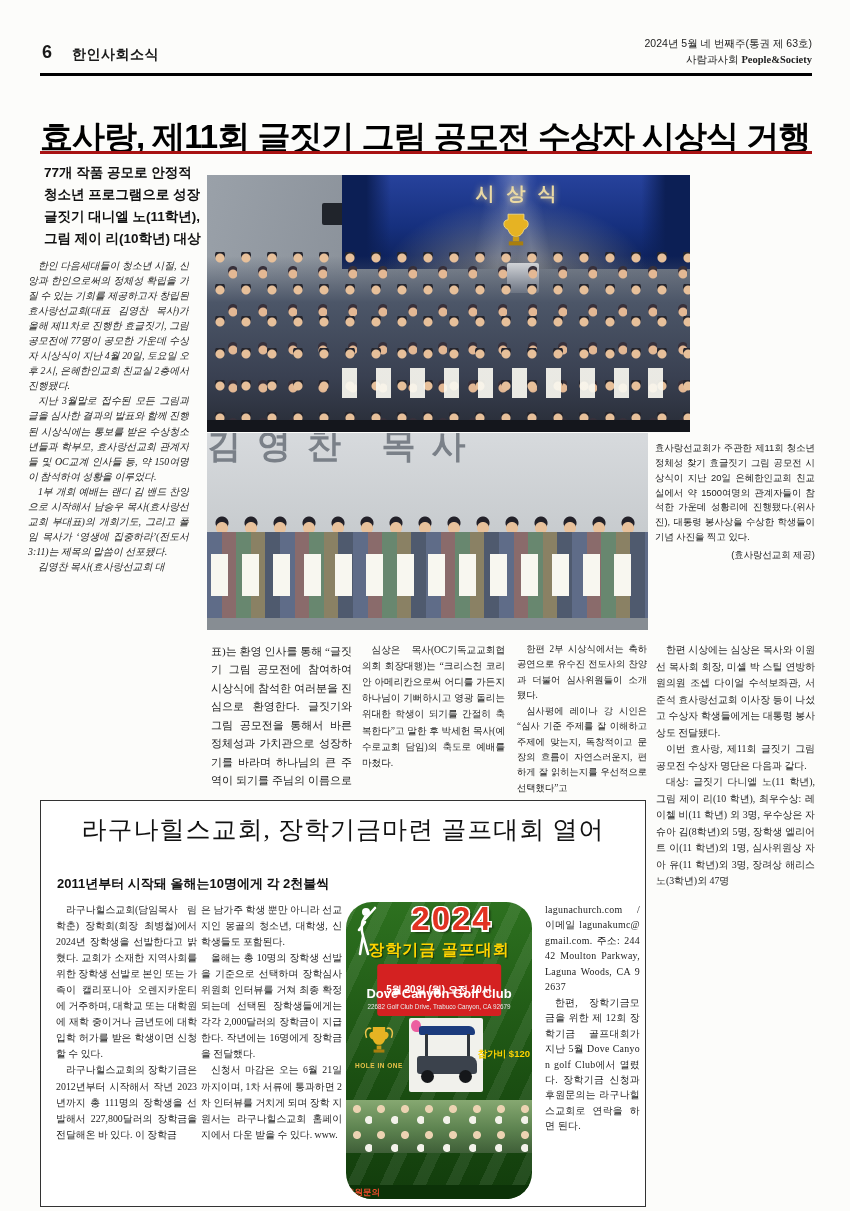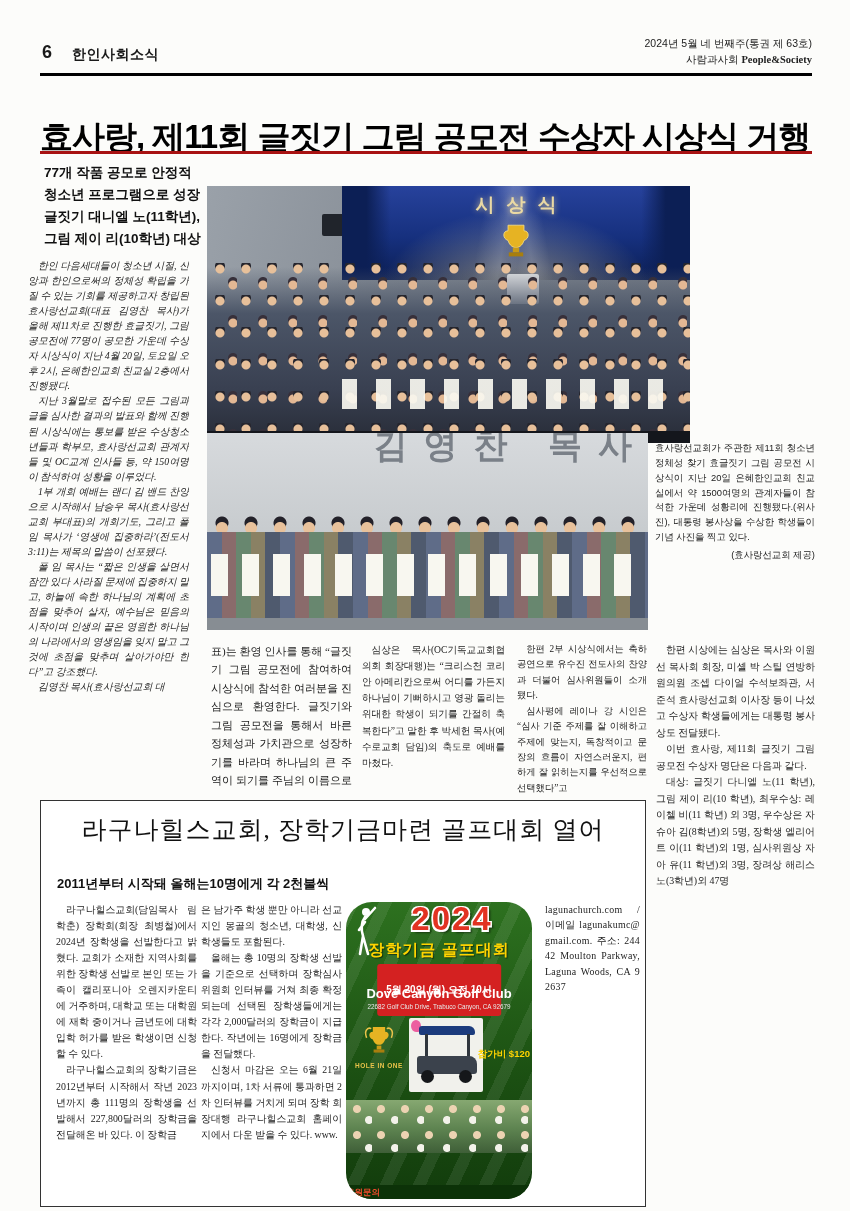"시상식" .photo1 { top: 186px -> 175px }
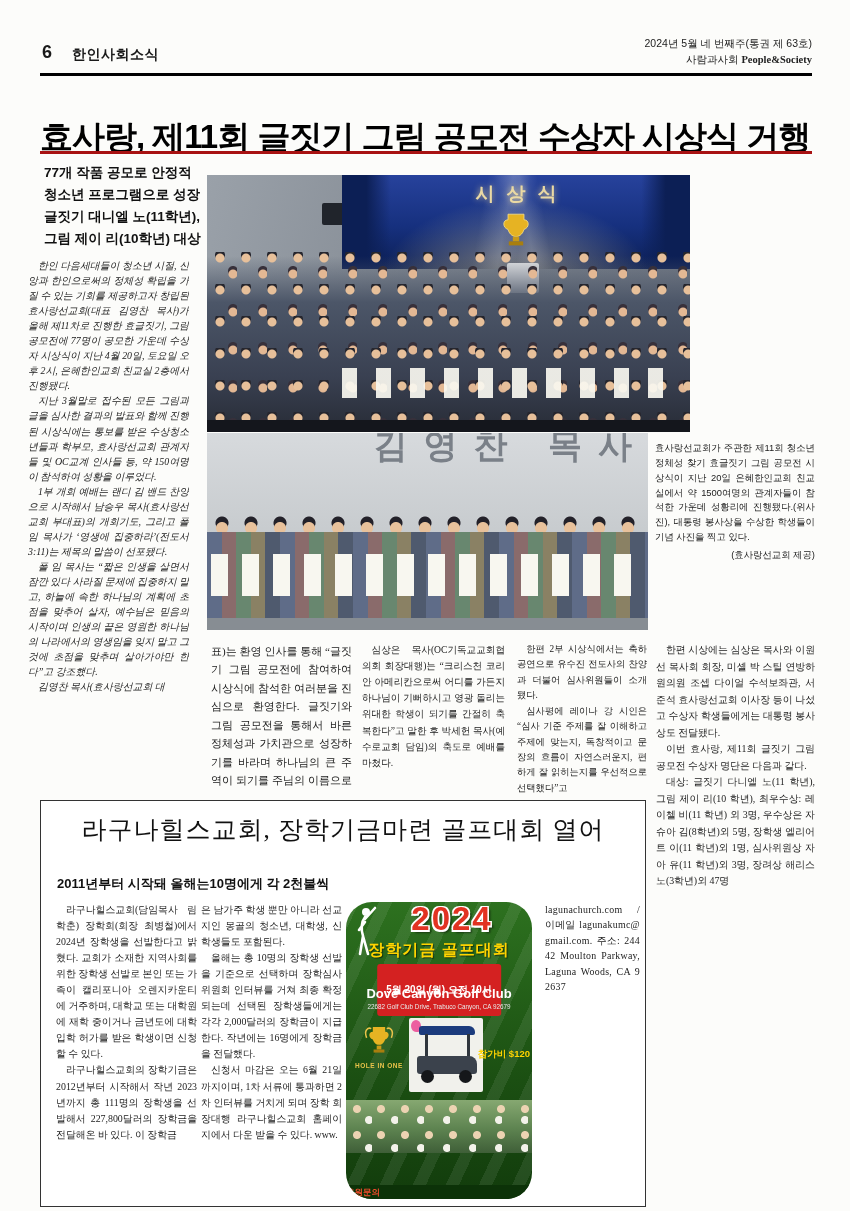"김영찬 목사" .p2-screen-text { text-align: right -> left }
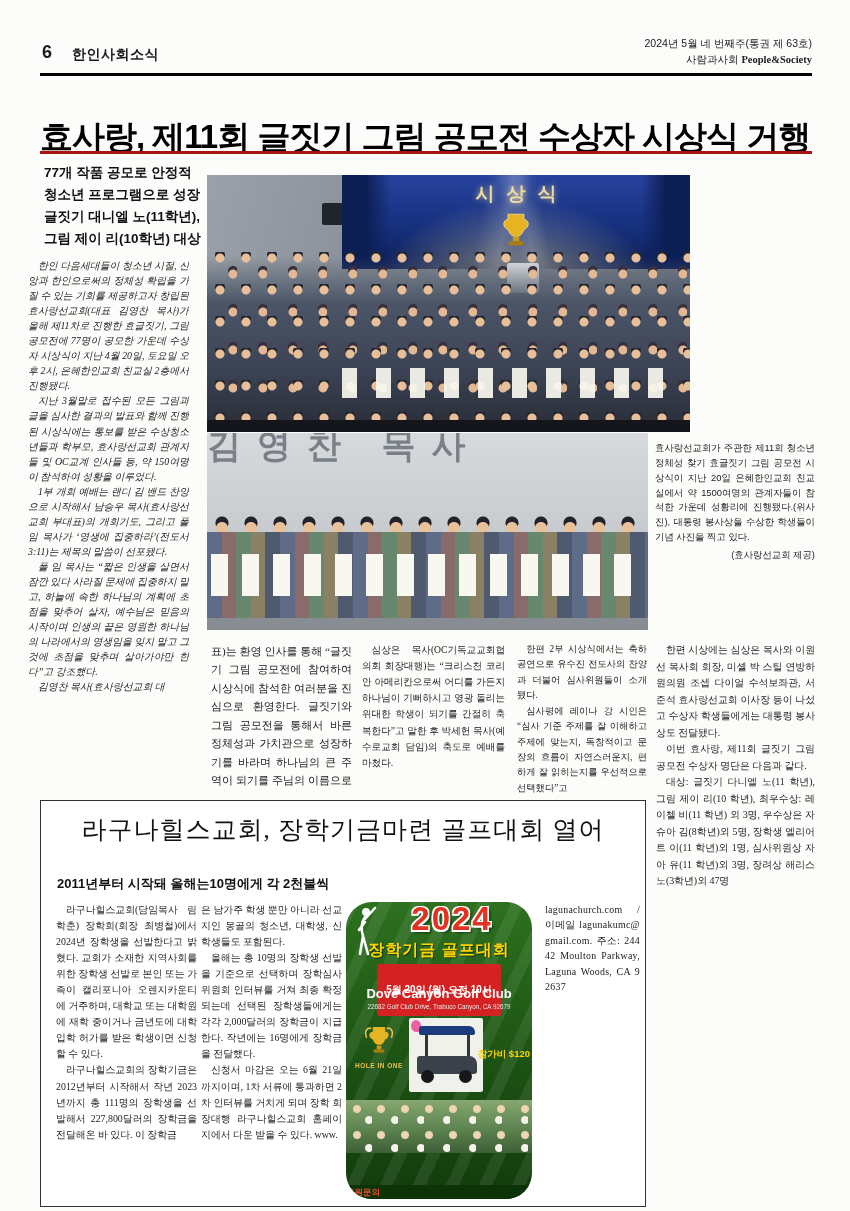"폴 임 목사는 “짧은 인생을" p { html: <p>폴 임 목사는 “짧은 인생을 살면서 잠깐 있다 사라질 문제에 집중하지 말고, 하늘에 속한 하나님의 계획에 초점을 맞추어 살자, 예수님은 믿음의 시작이며 인생의 끝은 영원한 하나님의 나라에서의 영생임을 잊지 말고 그것에 초점을 맞추며 살아가야만 한다”고 강조했다.</p> -> none }
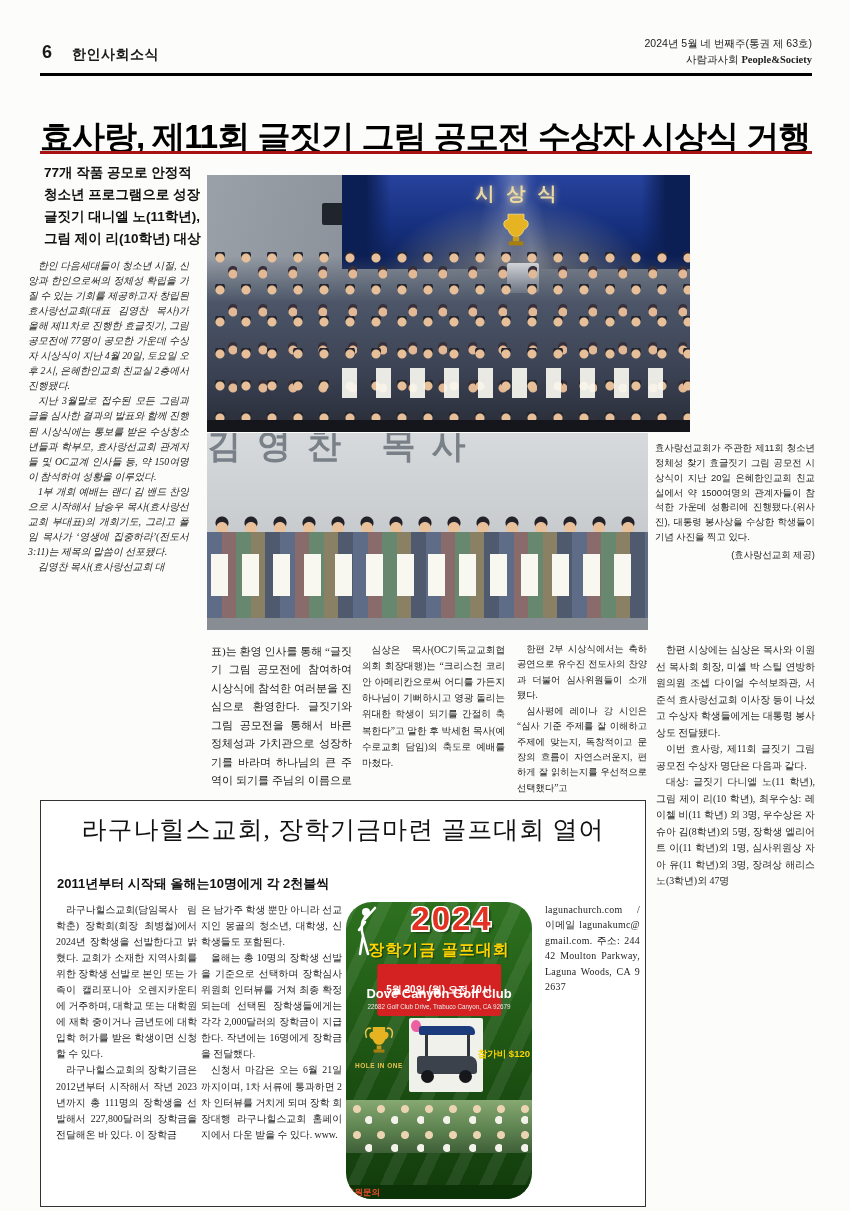"한편, 장학기금모금을 위한 제 12회" p { html: none -> <p>한편, 장학기금모금을 위한 제 12회 장학기금 골프대회가 지난 5월 Dove Canyon golf Club에서 열렸다. 장학기금 신청과 후원문의는 라구나힐스교회로 연락을 하면 된다.</p> }
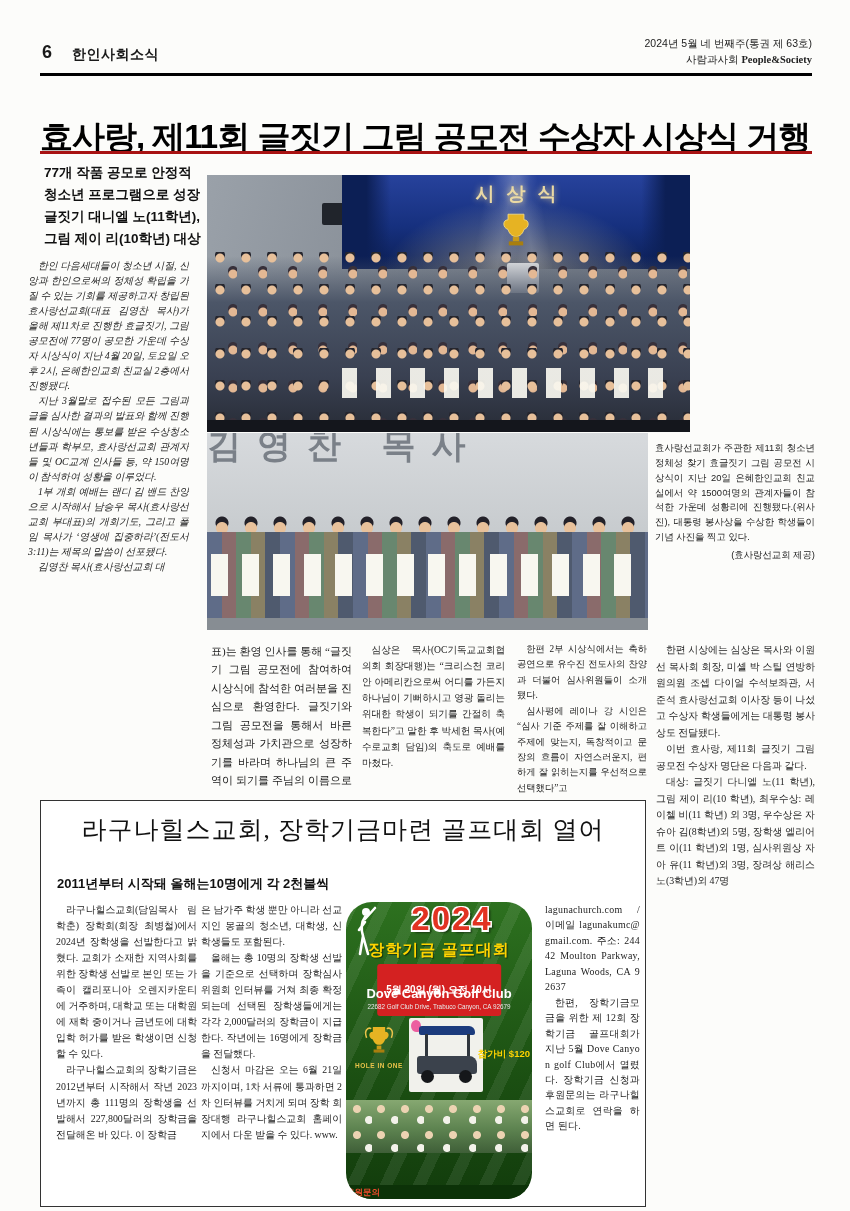"신청서 마감은 오는 6월 21일까지이며," p { text: 회장대행 -> 지원서는 }
